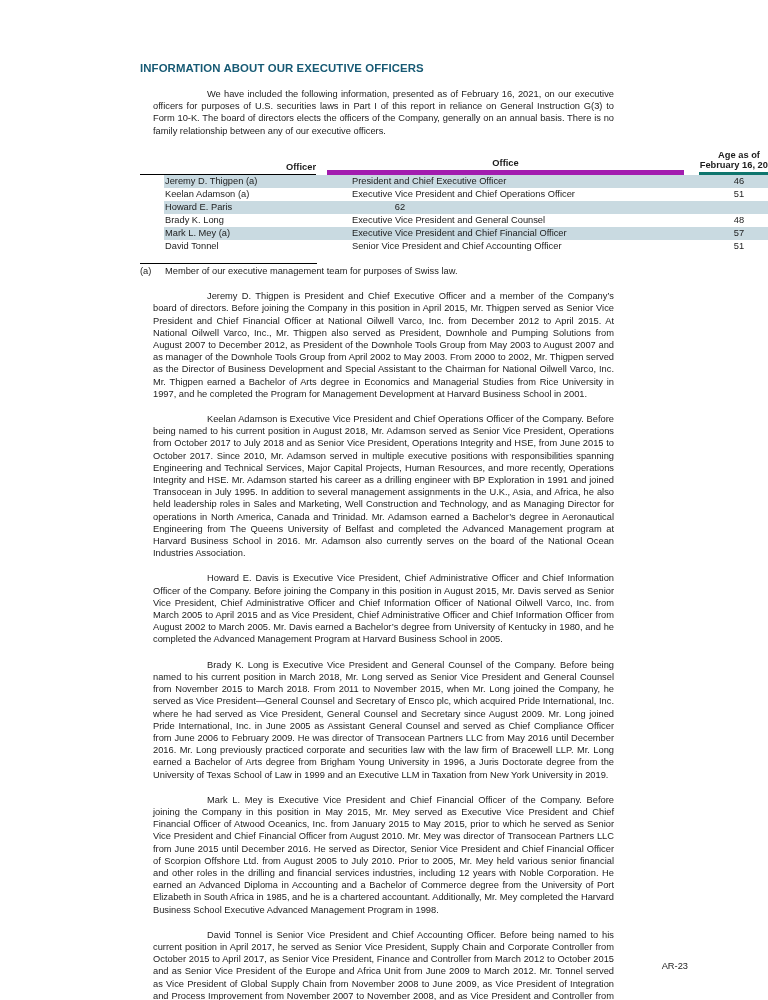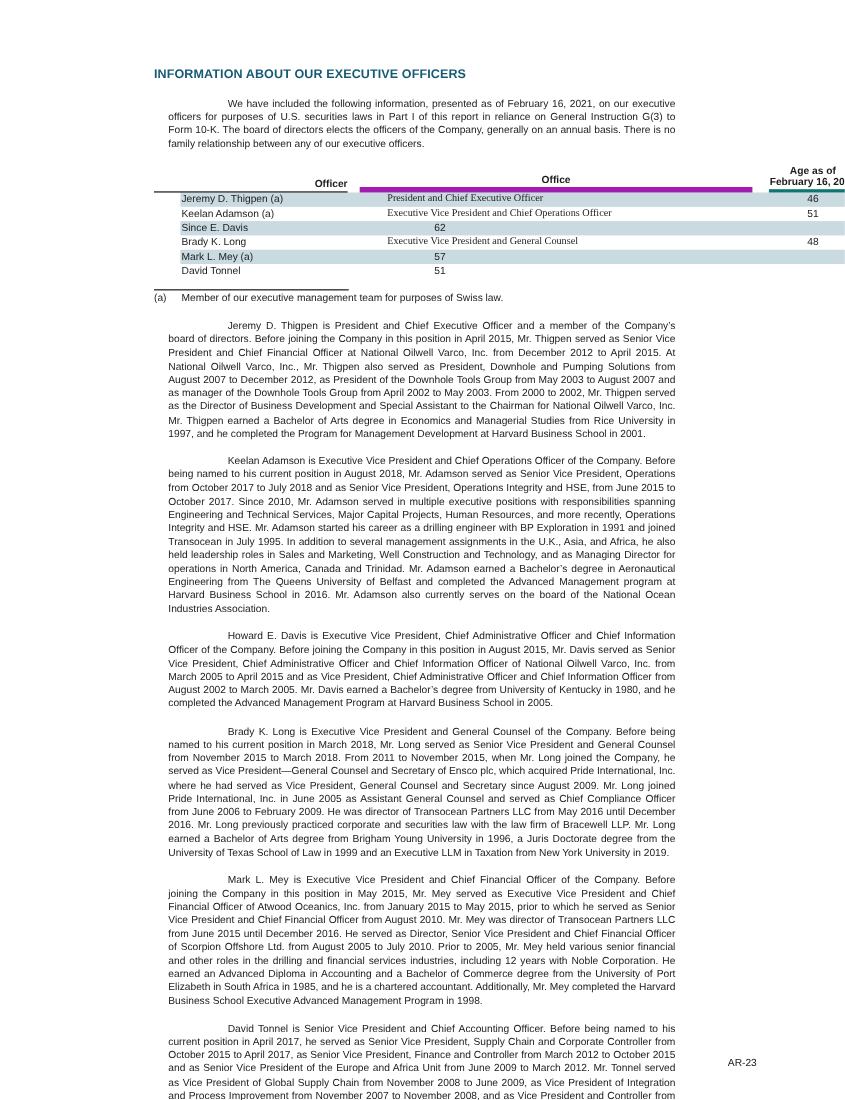"President and Chief Executive Officer" .td-office { font-family: Liberation Serif, serif -> none }
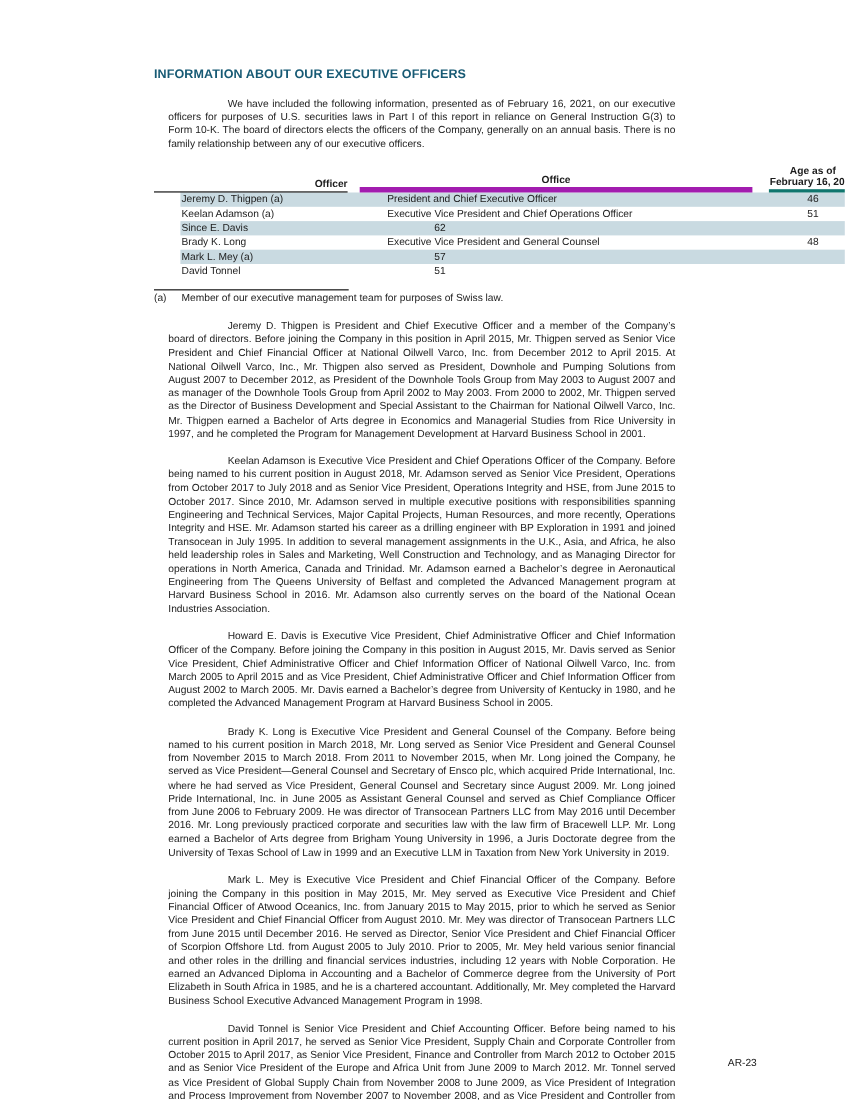"Since E. Davis" div.td-officer { text: Since E. Davis -> Howard E. Paris }
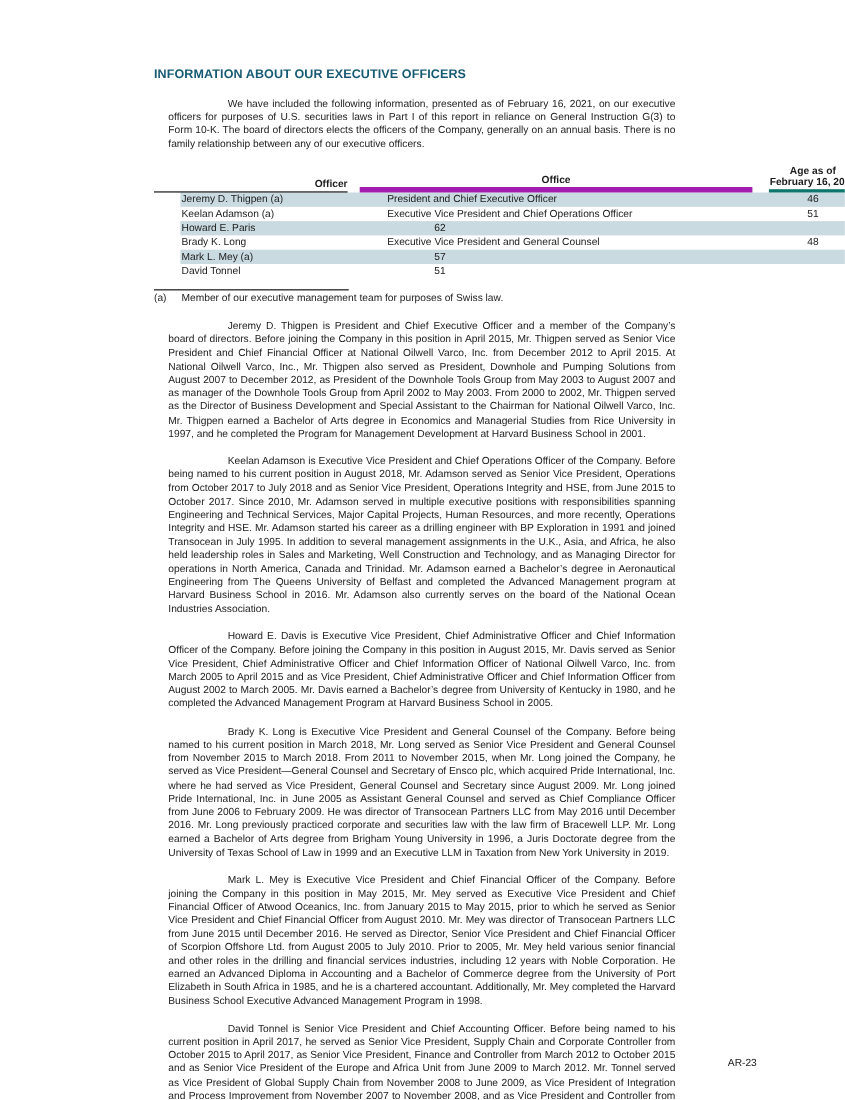"Executive Vice President and Chief Financial" div.td-office { html: none -> <div>Executive Vice President and Chief Financial Officer</div> }
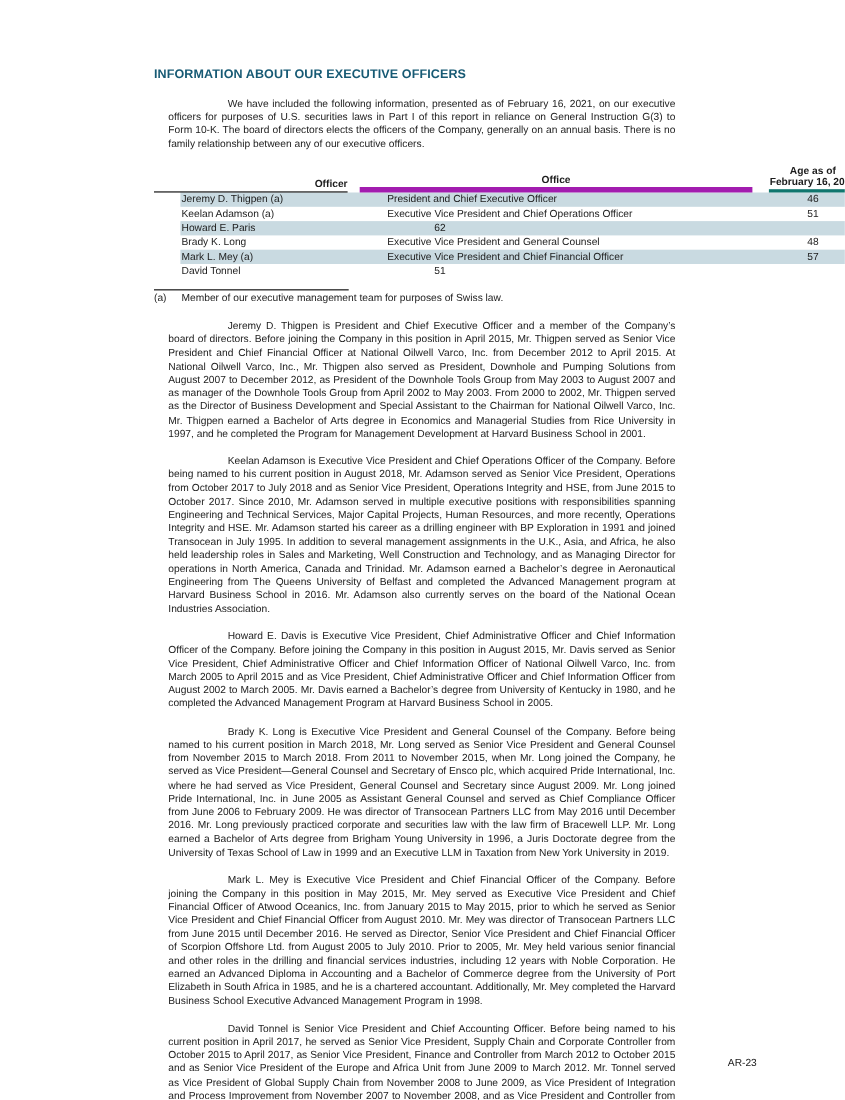"Senior Vice President and Chief" div.td-office { html: none -> <div>Senior Vice President and Chief Accounting Officer</div> }
